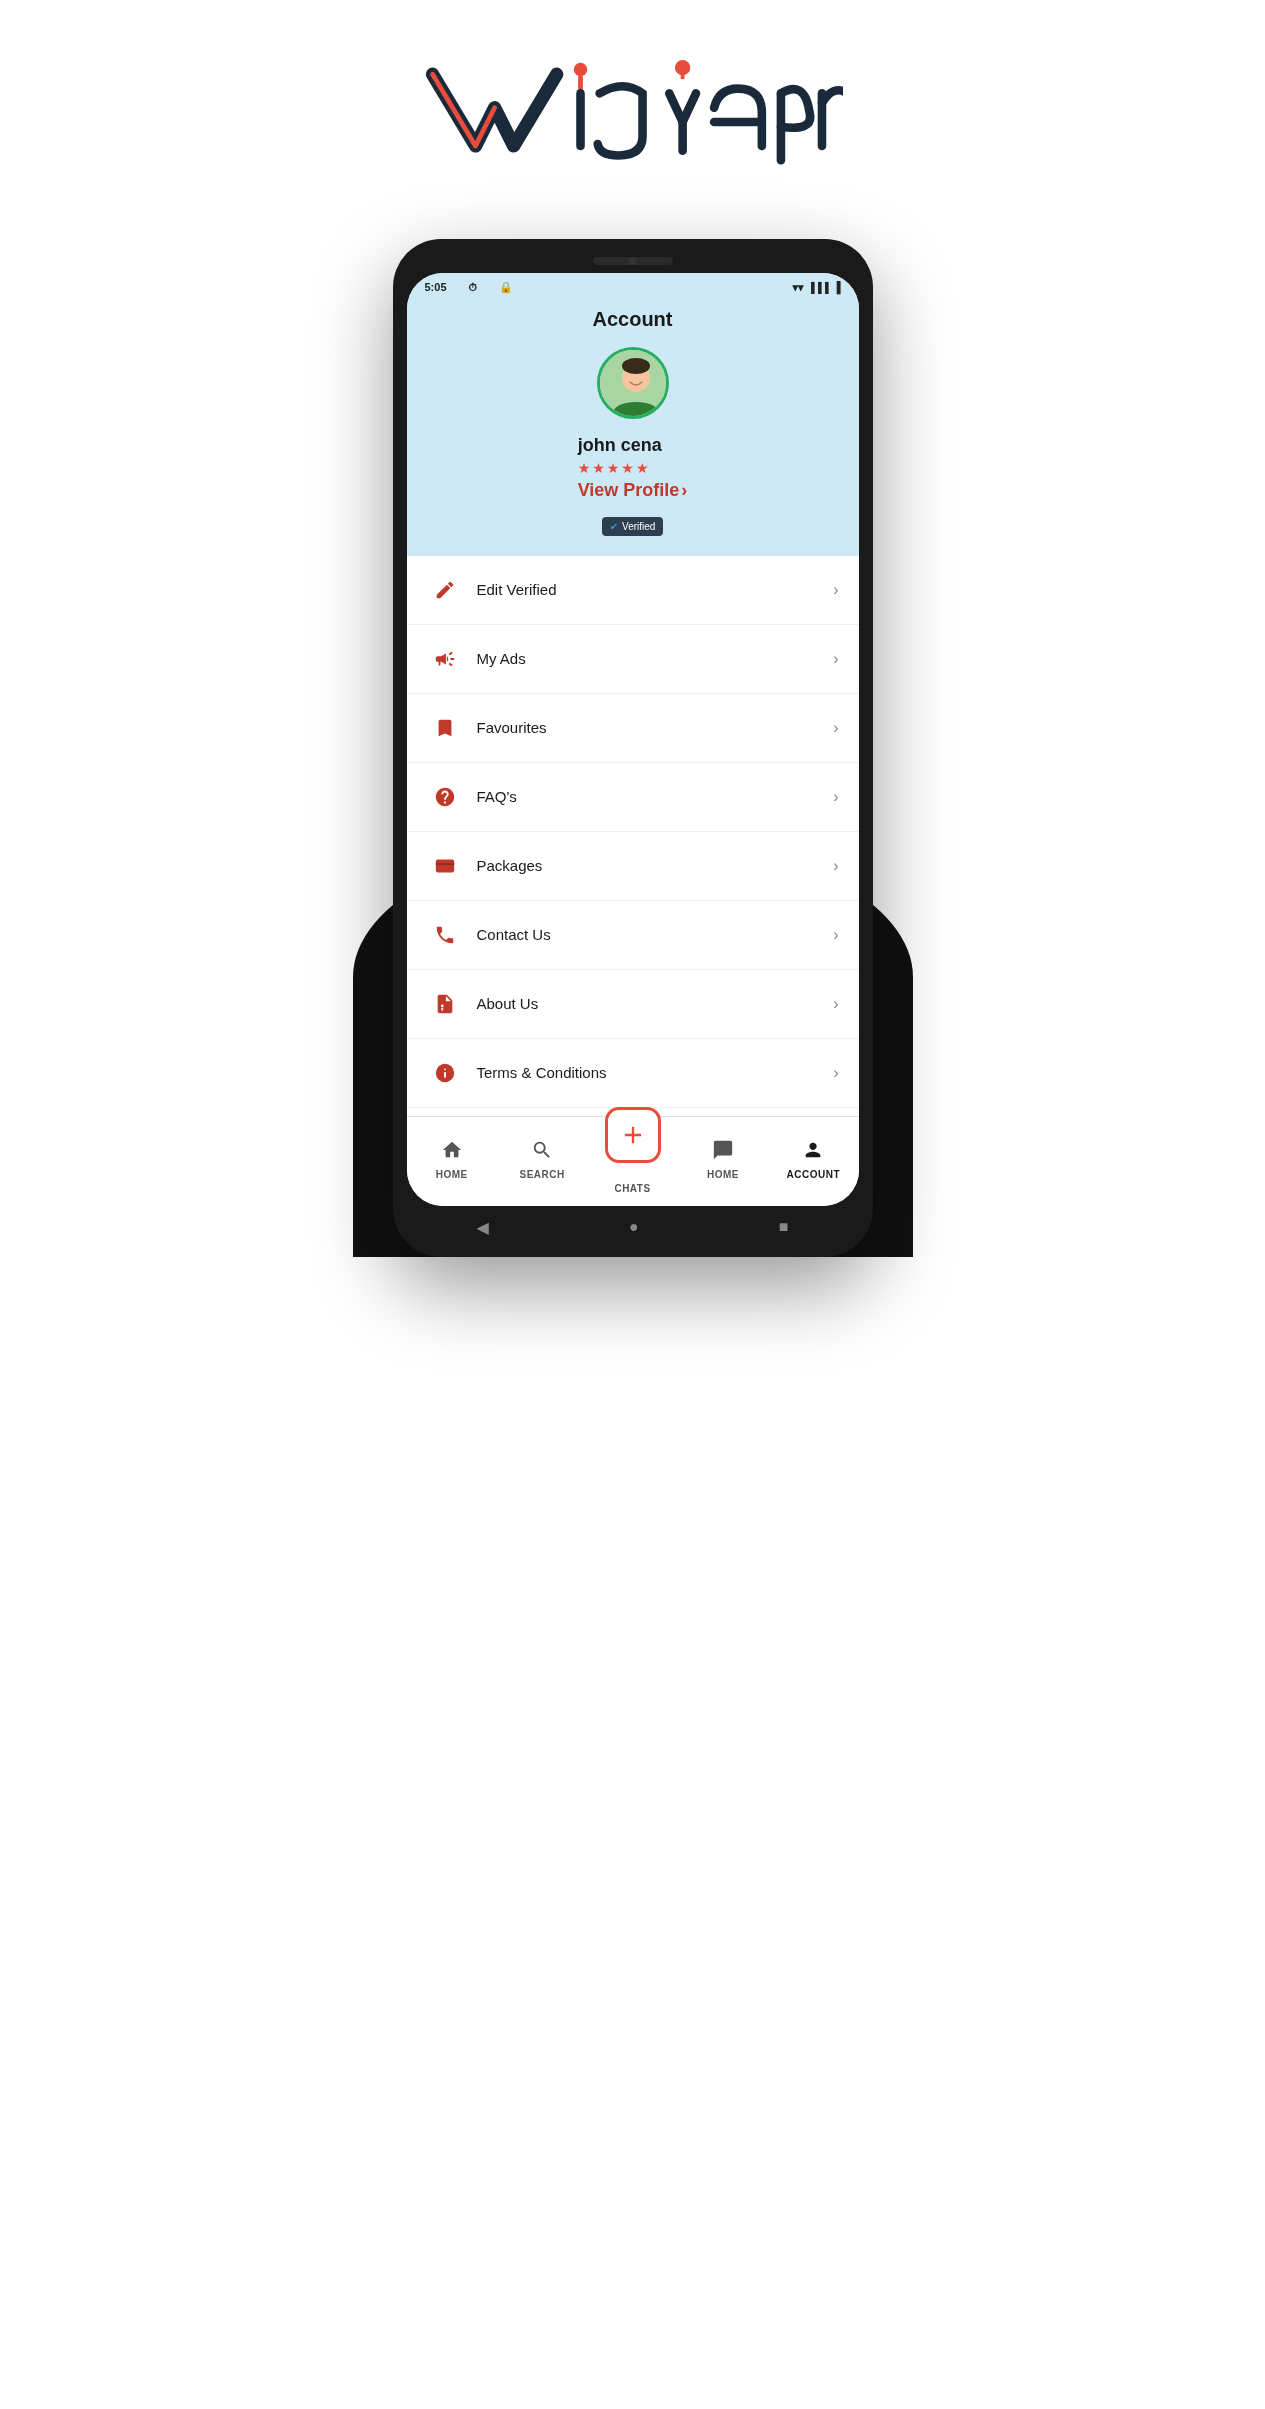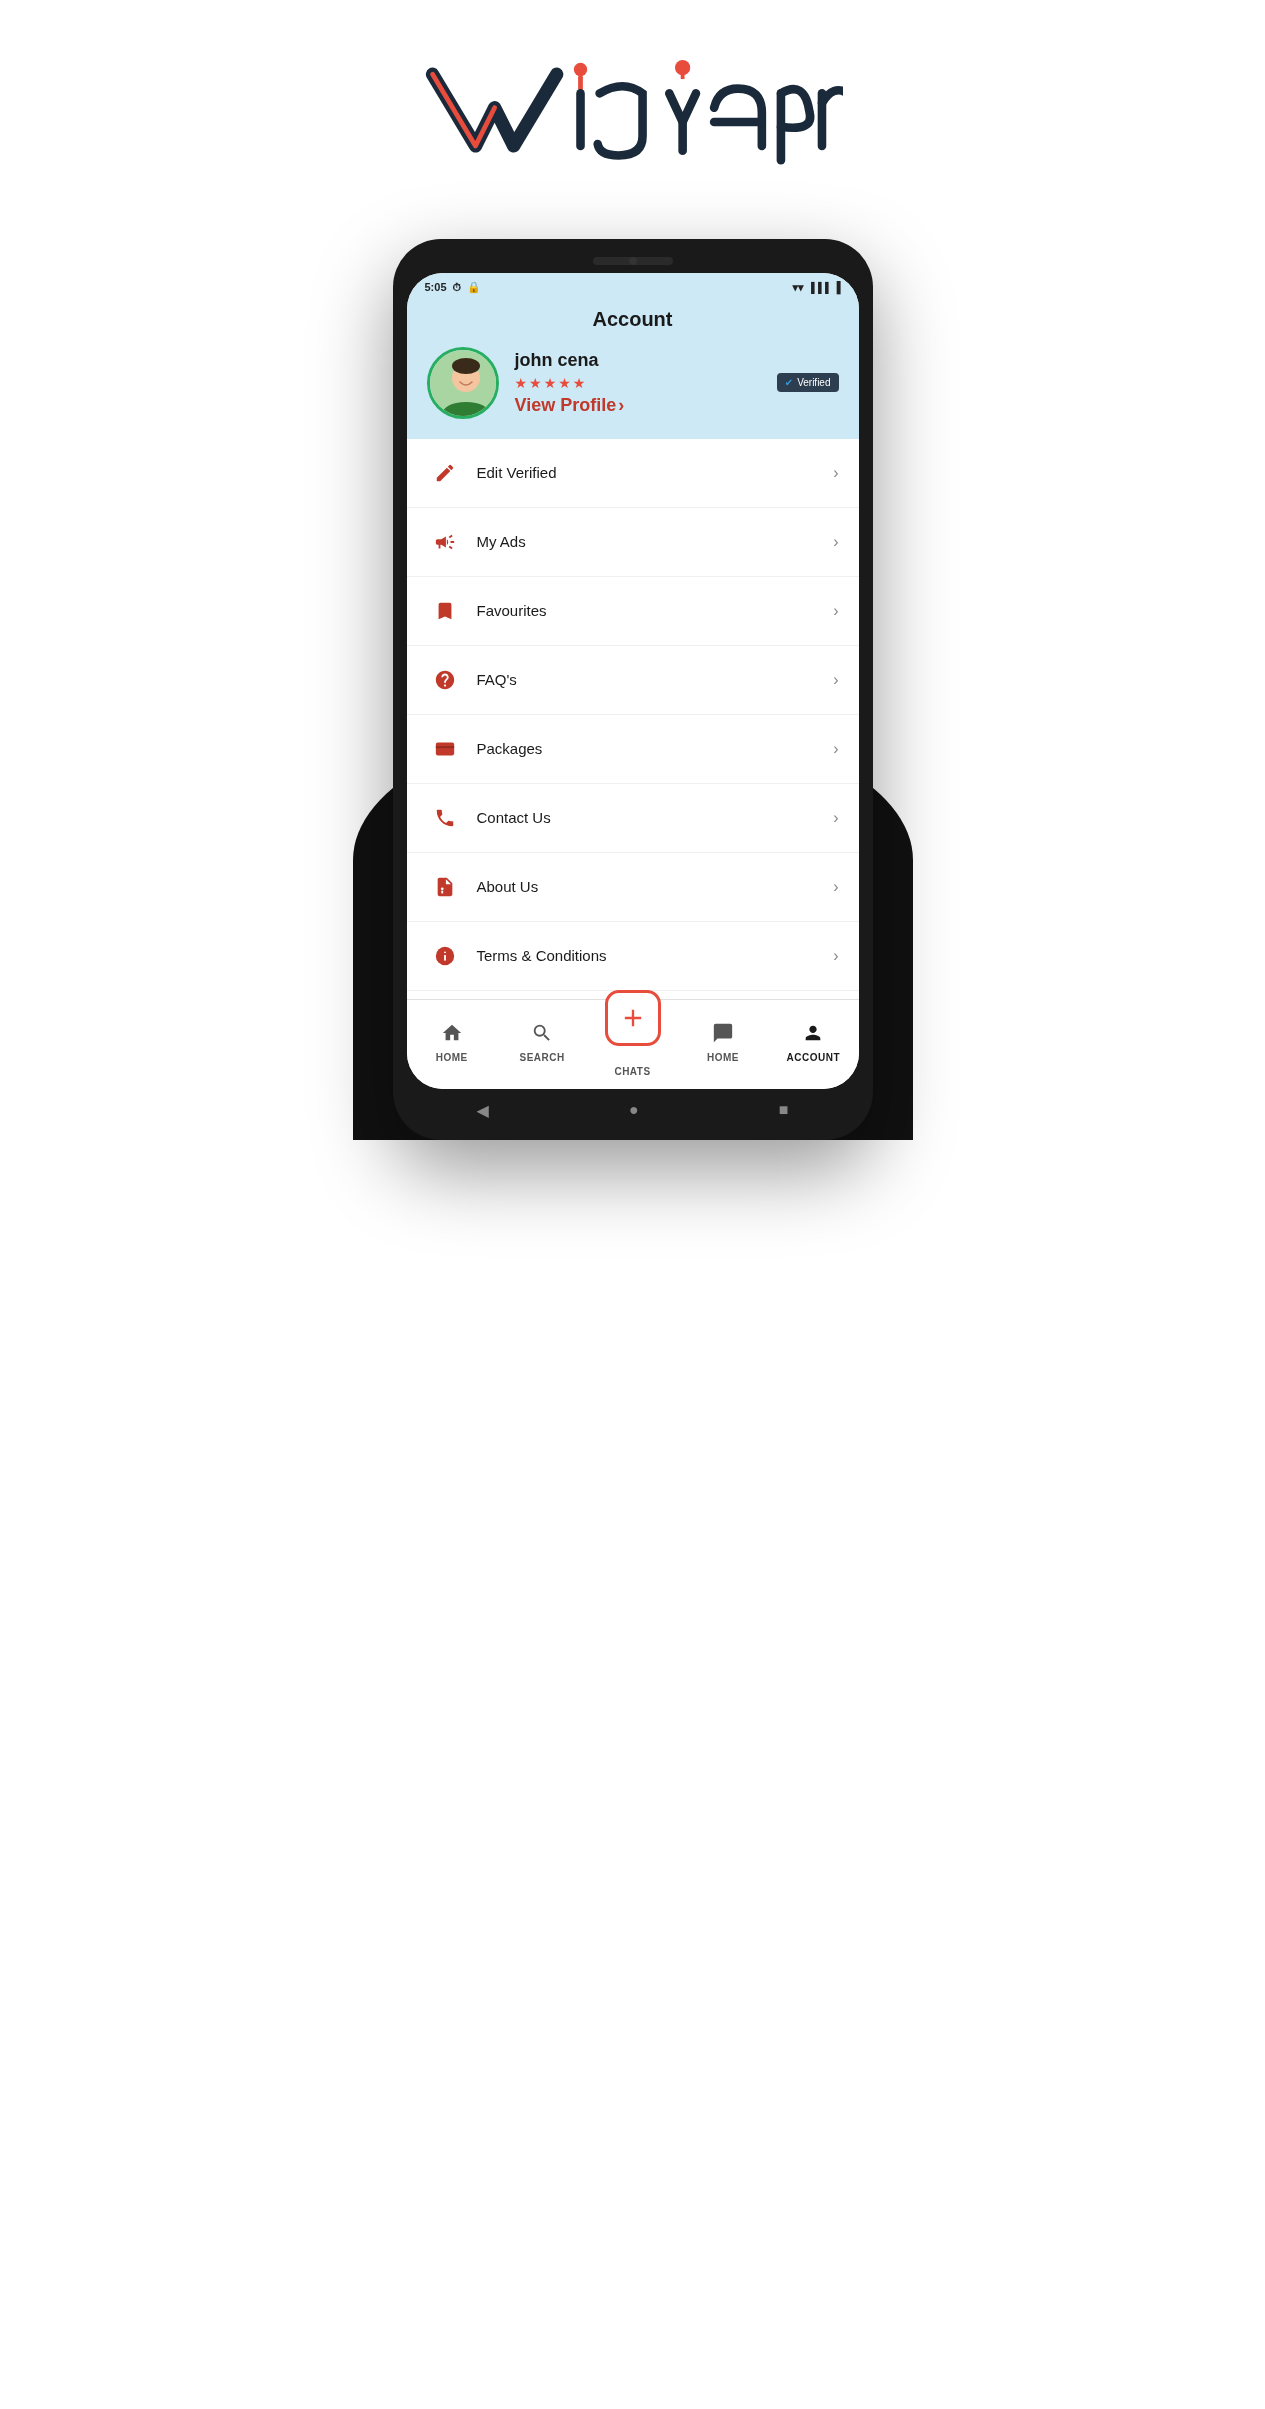"5:05" .status-left { gap: 6px -> 22px }
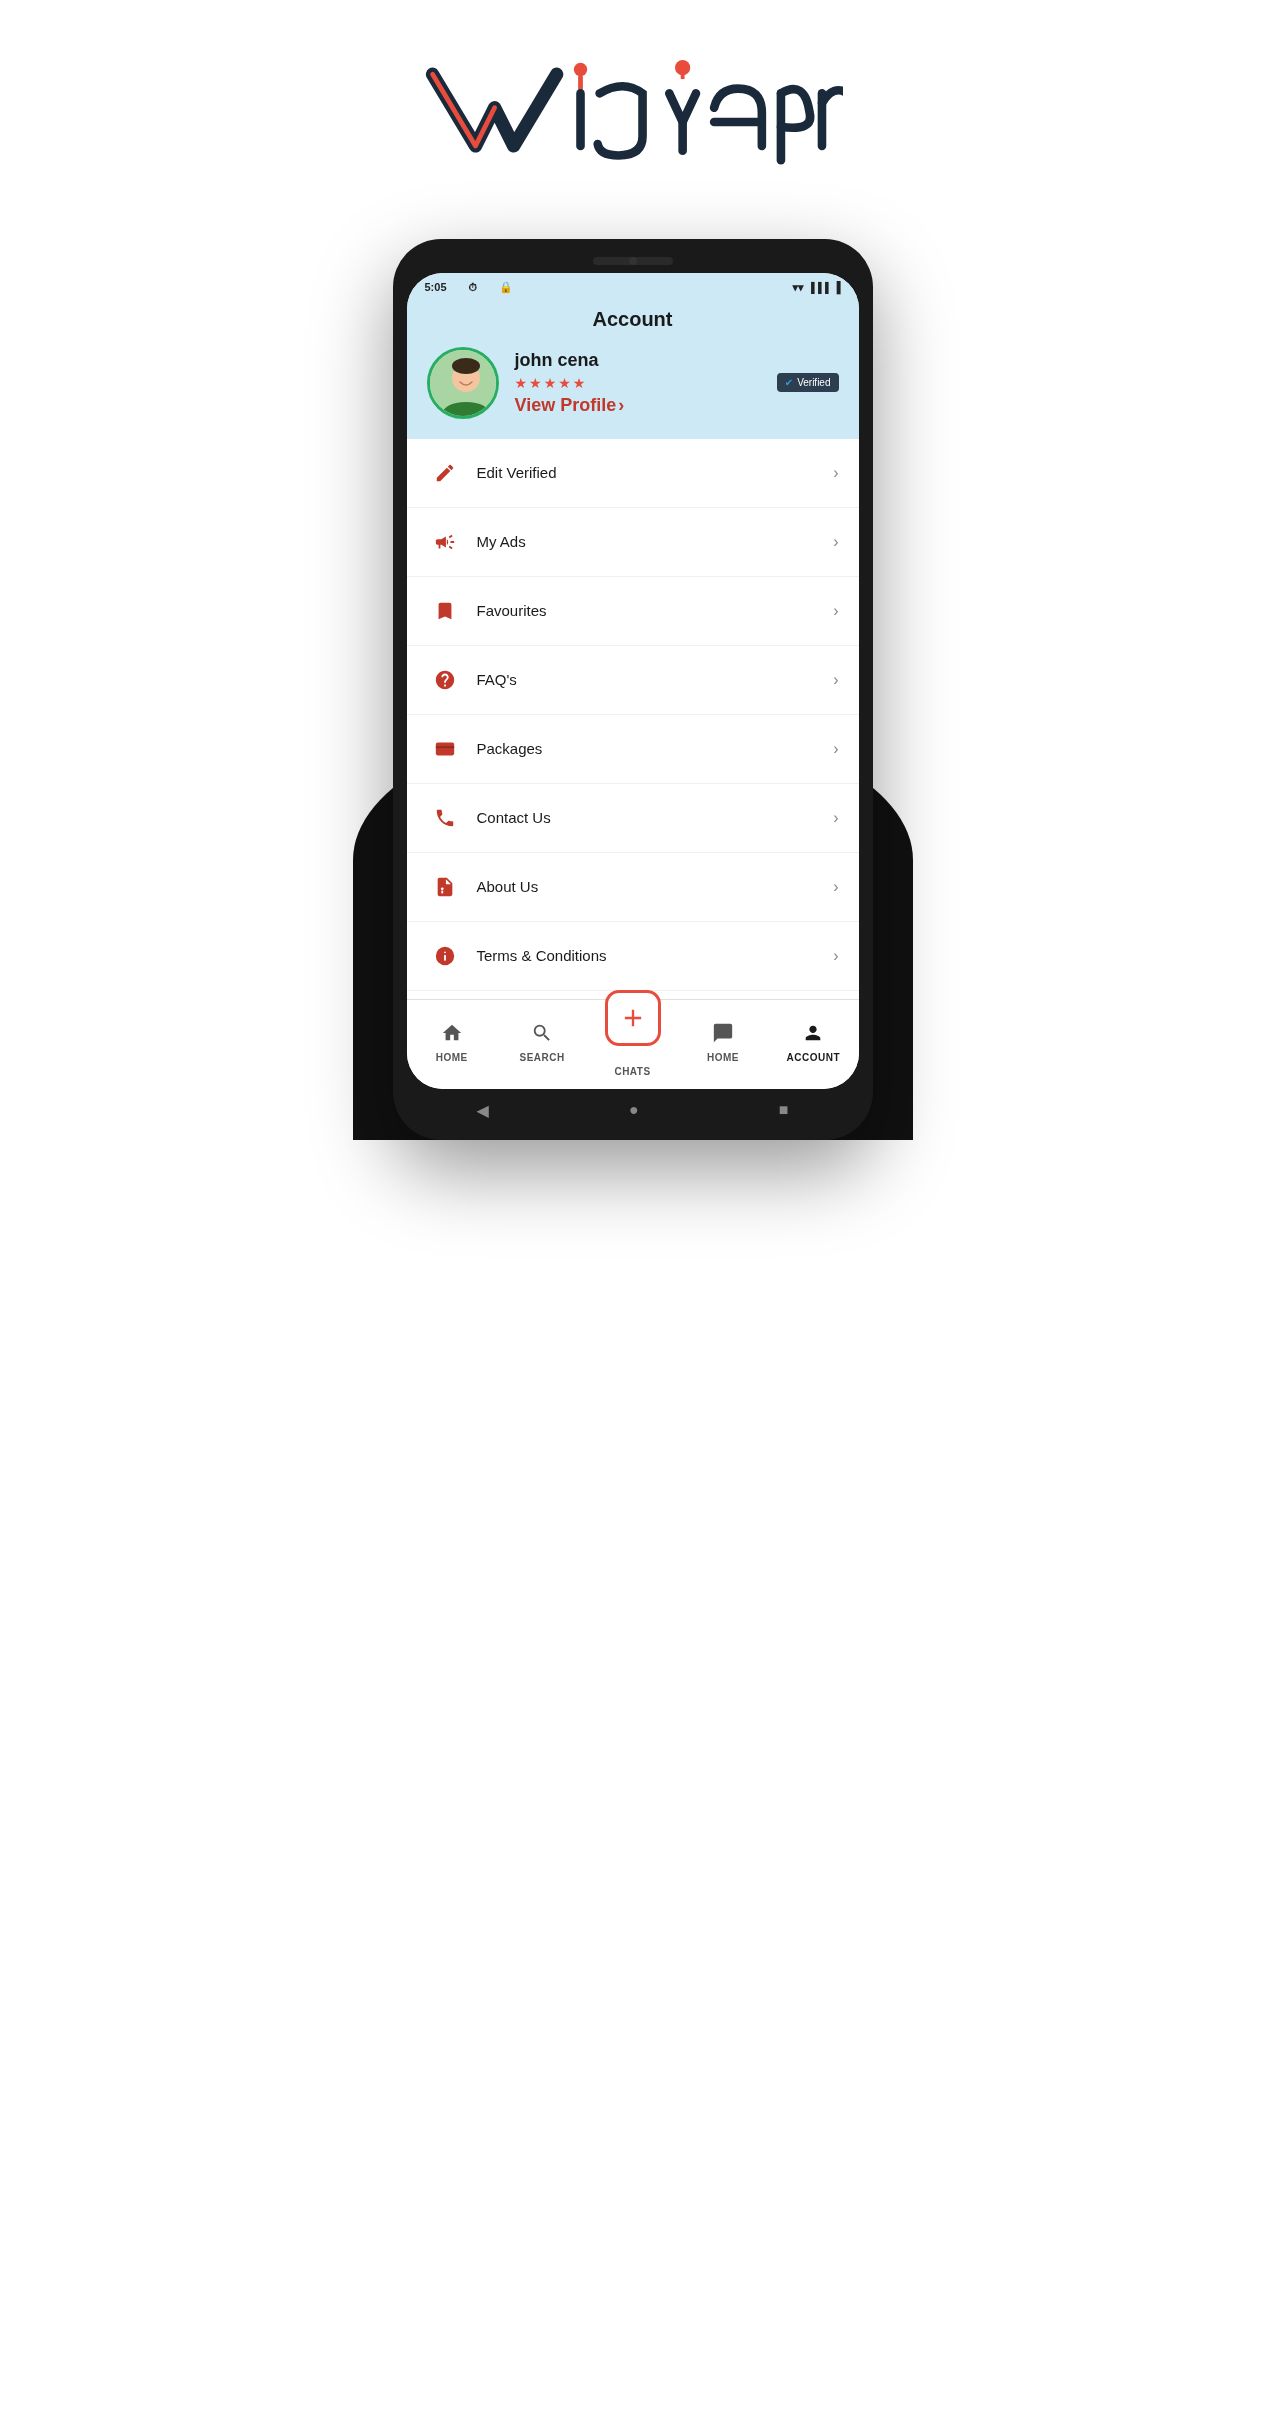"john cena" .profile-section { flex-direction: none -> column }
